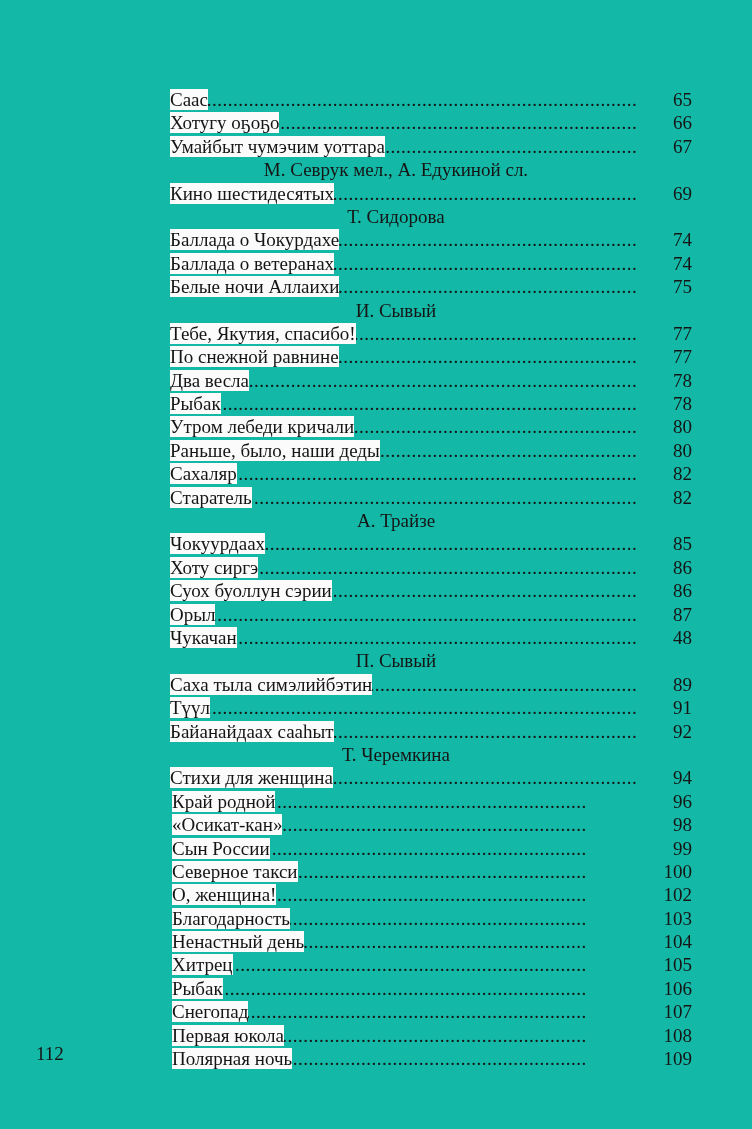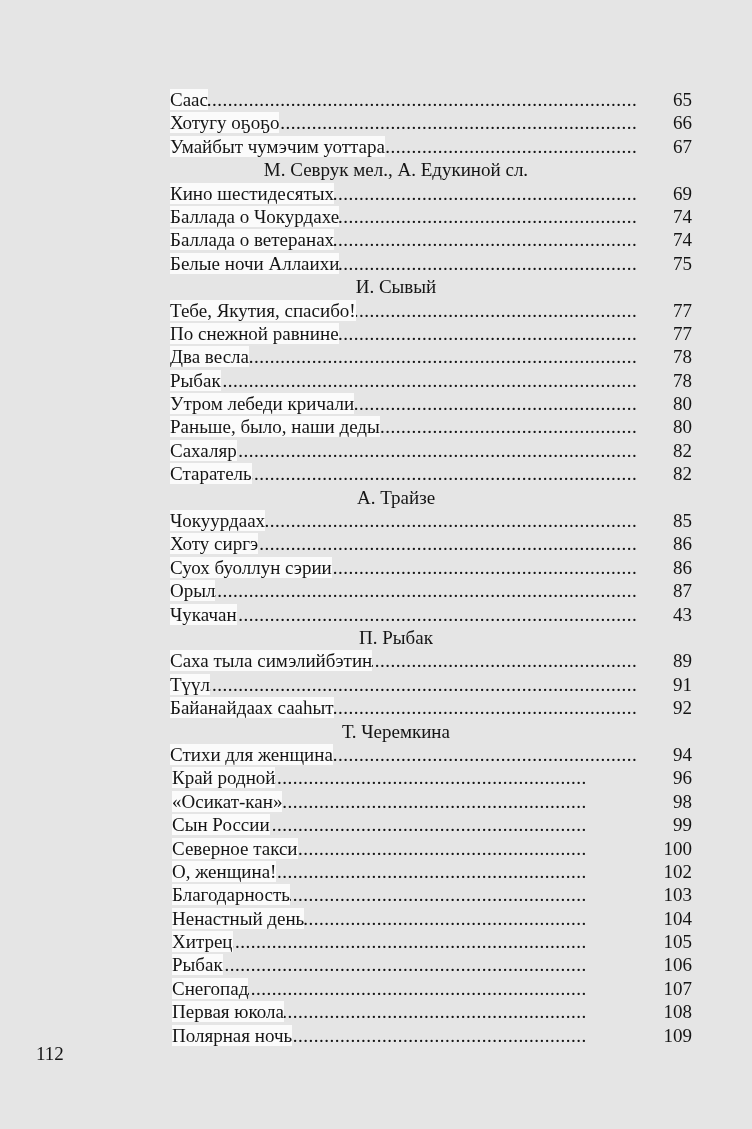"Саас" .page { background: #e5e5e5 -> #14b8a6 }
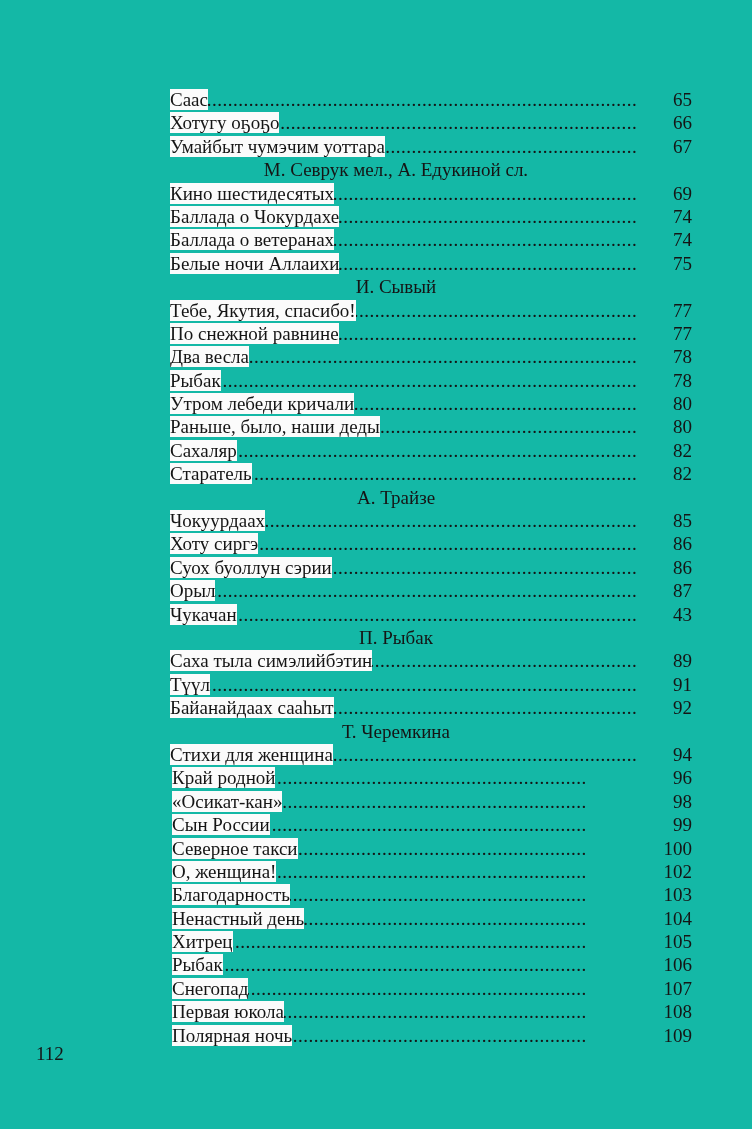"Т. Сидорова" div.row { html: none -> <div>Т. Сидорова</div> }
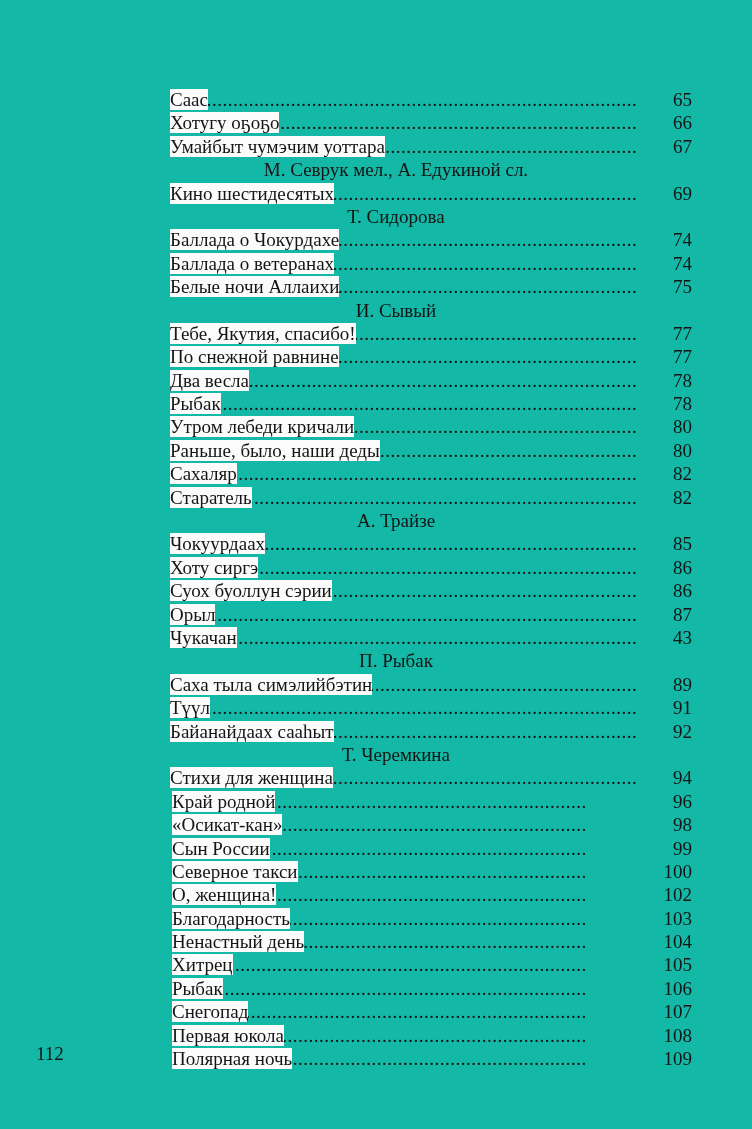"43" span.pageno { text: 43 -> 48 }
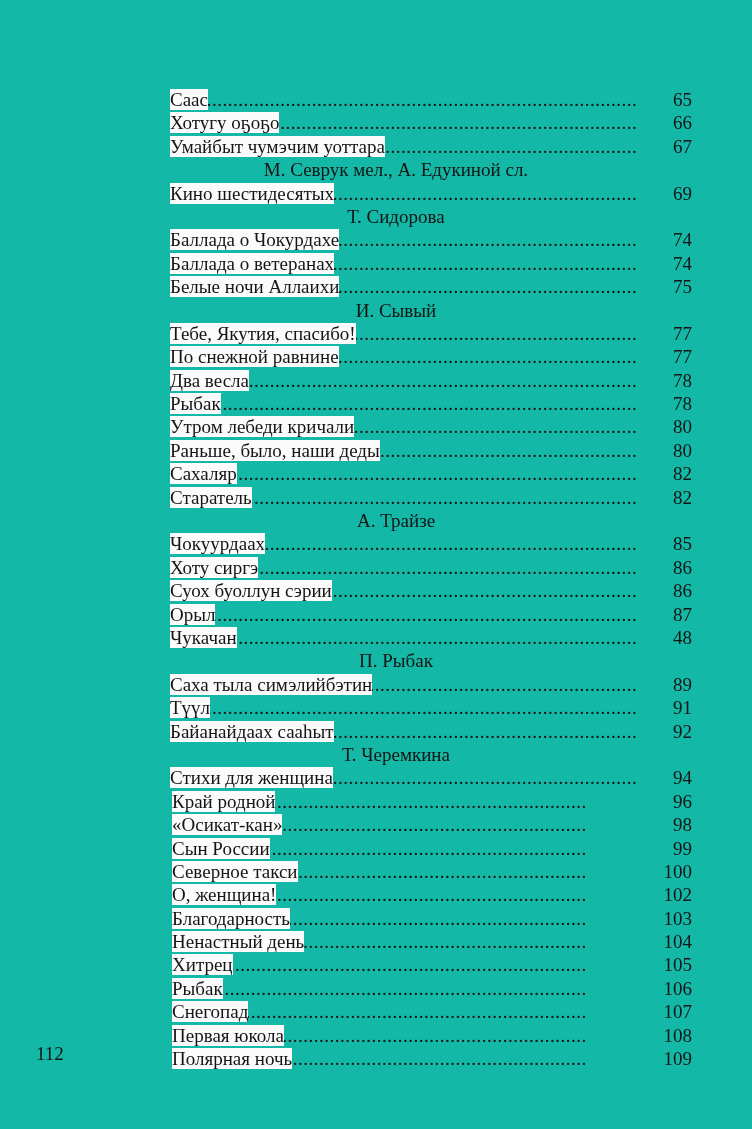"П. Рыбак" div.row { text: Рыбак -> Сывый }
